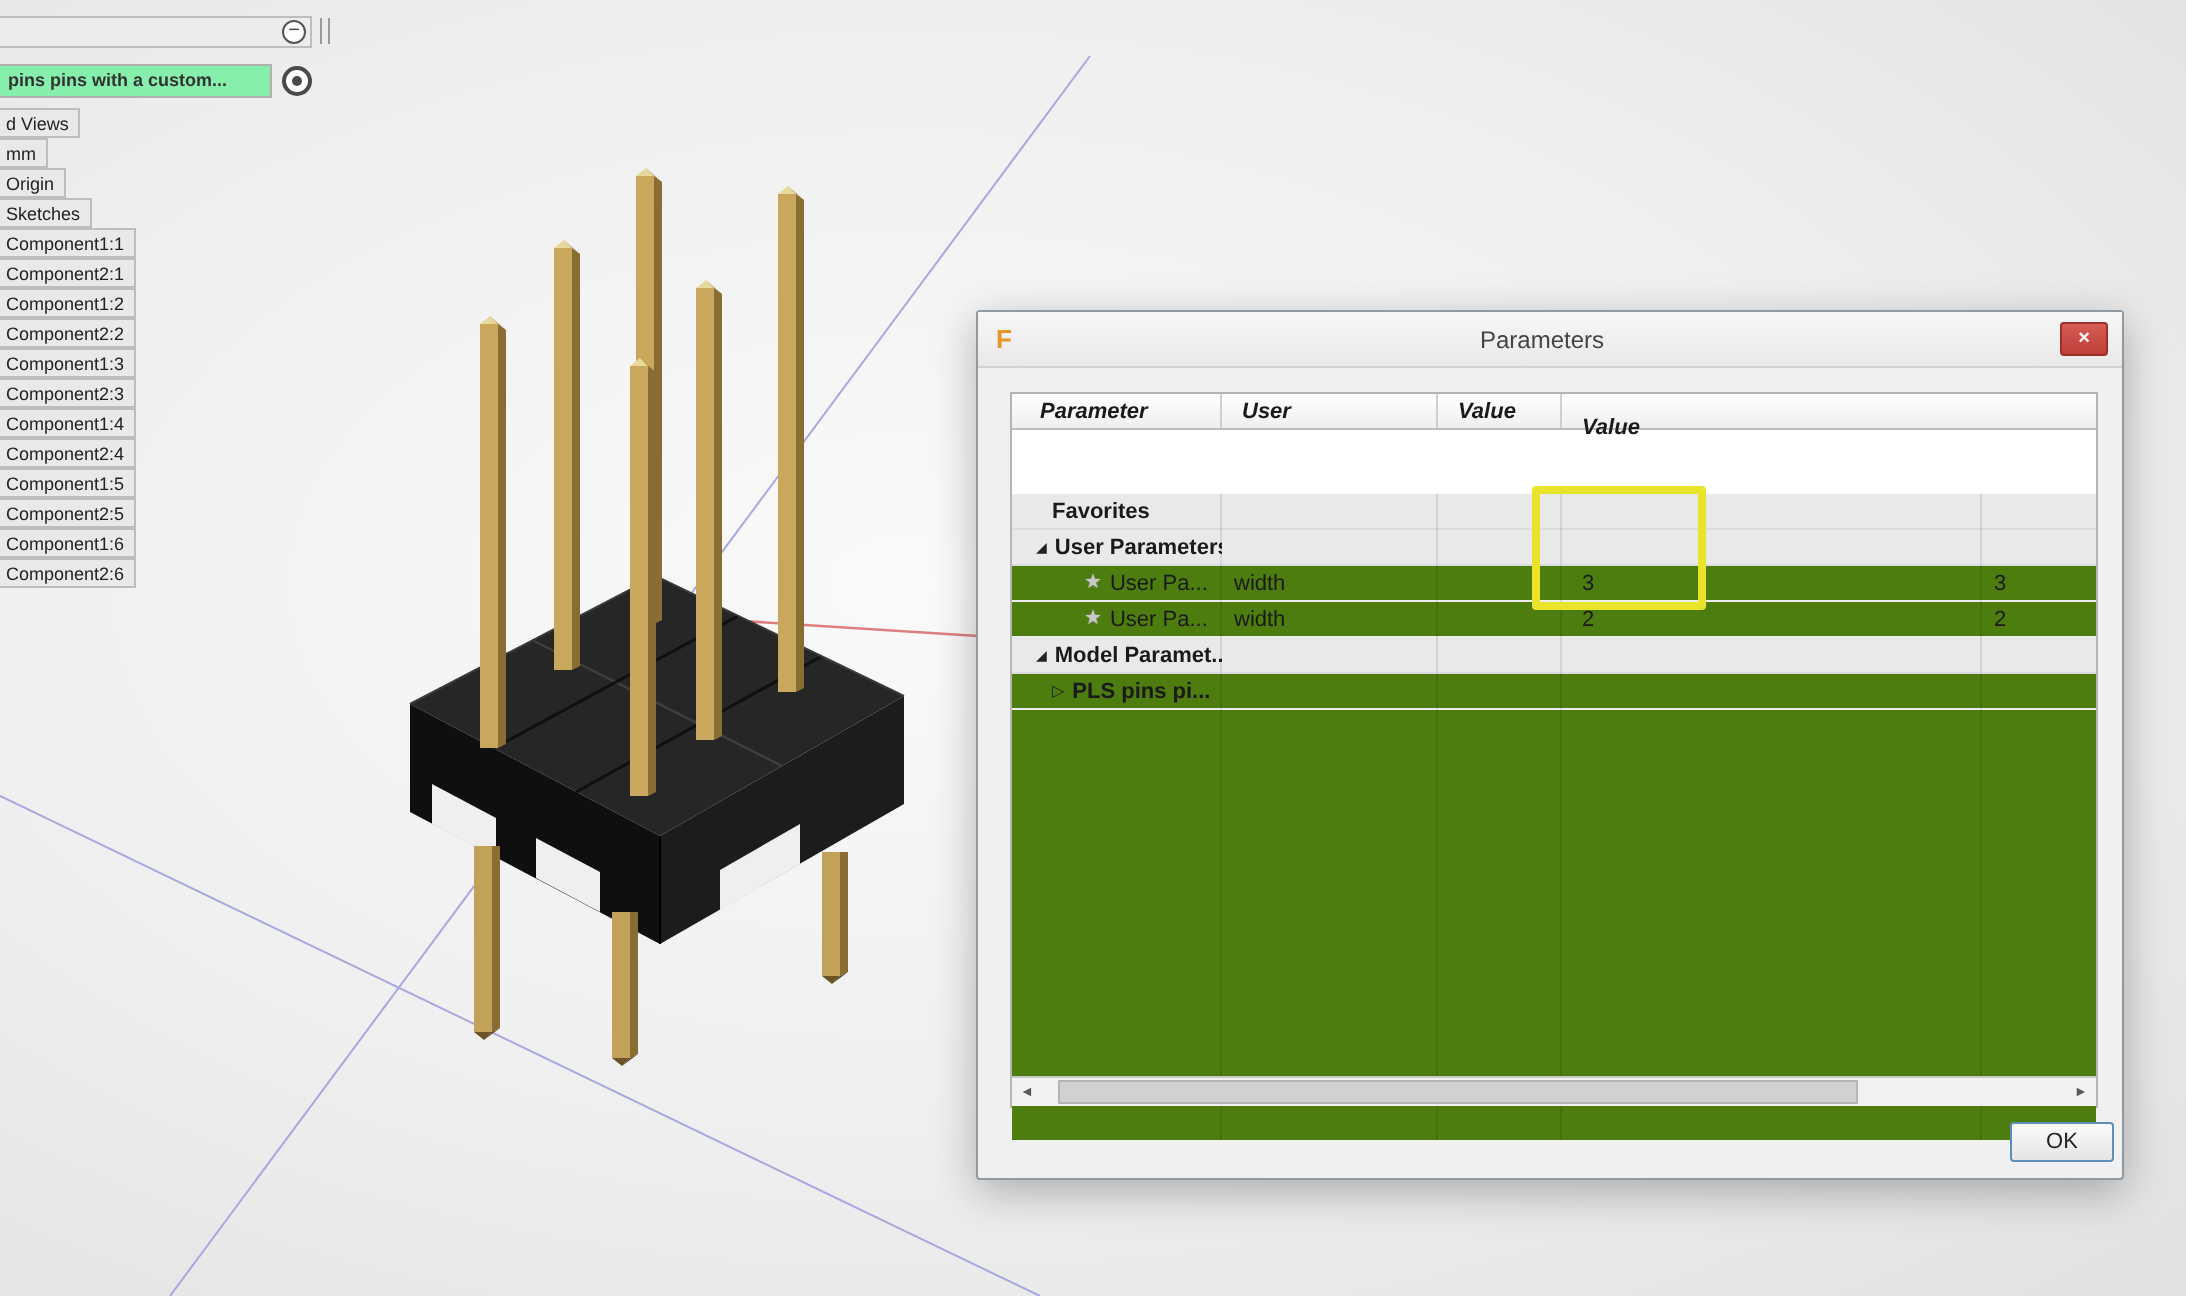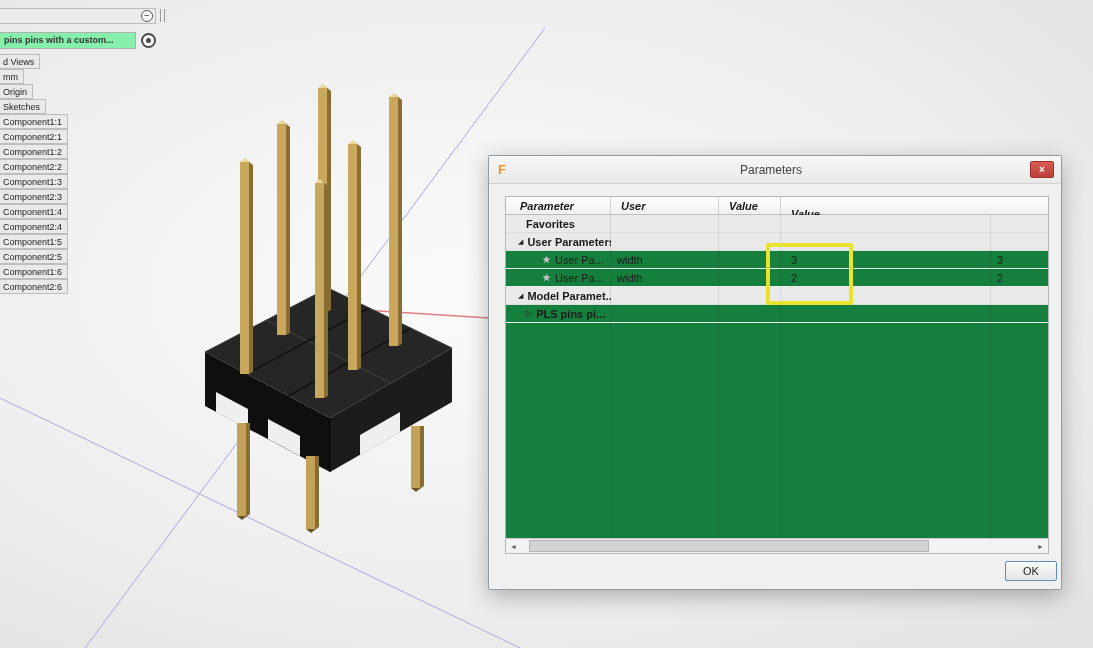"Favorites" .tbody { background: #15803d -> #4d7c0f; margin-top: none -> 32px }
